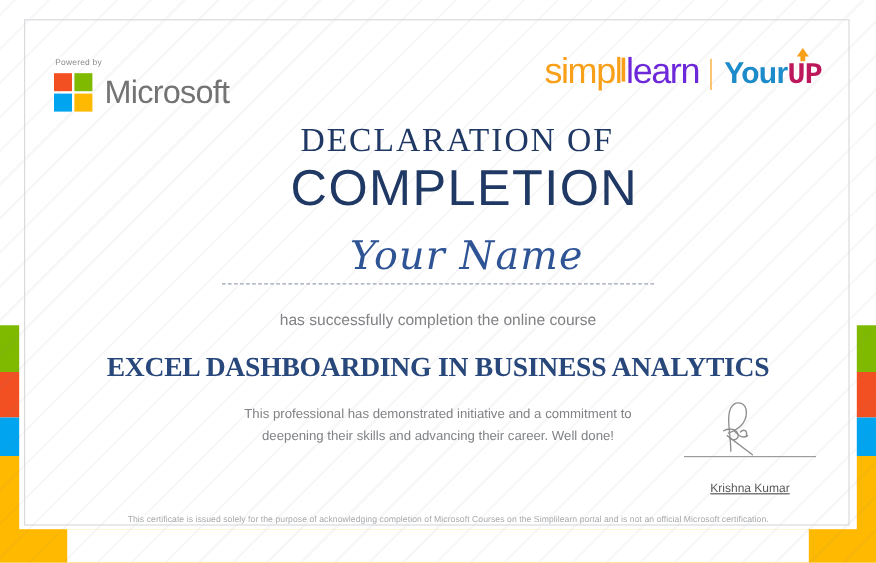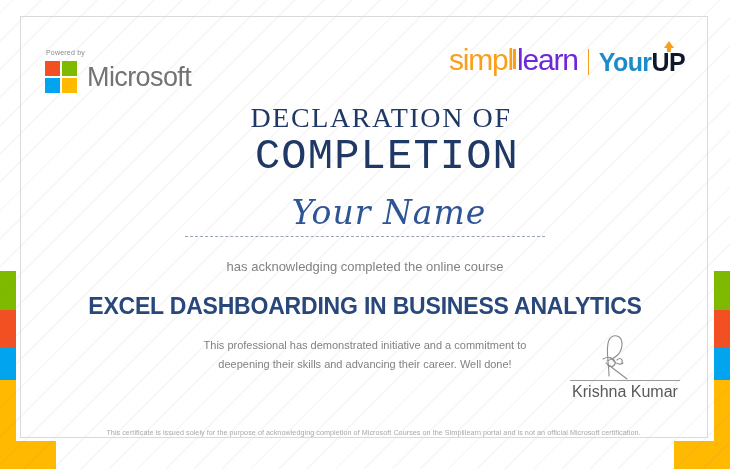"UP" .skillup .k-orange { color: #0f172a -> #be185d; font-family: none -> Liberation Mono, monospace }
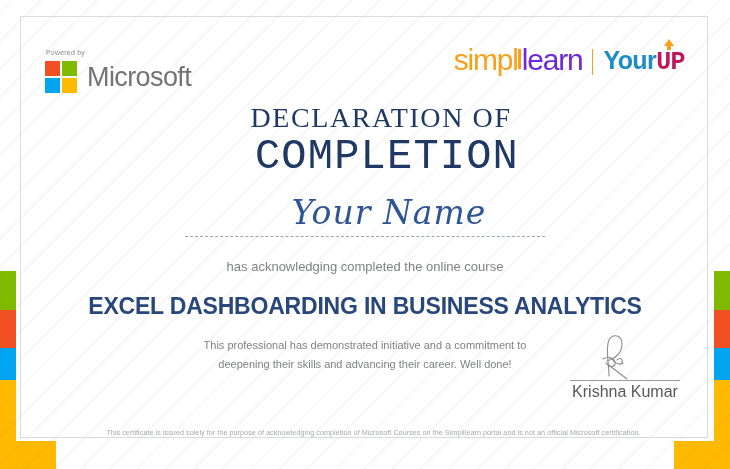"COMPLETION" .h-completion { font-family: Liberation Mono, monospace -> Liberation Sans, sans-serif }
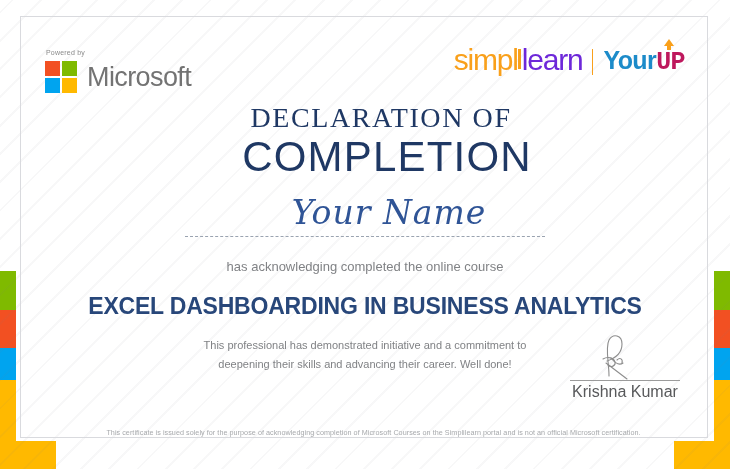"has acknowledging completed the online" div.sub-line { text: acknowledging completed -> successfully completion }
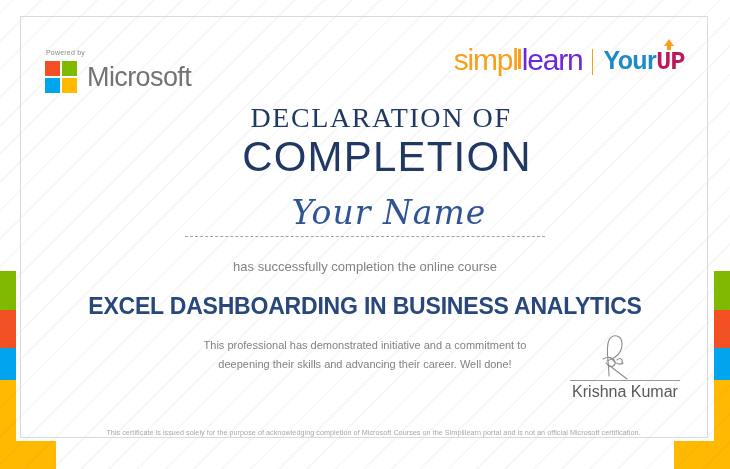"EXCEL DASHBOARDING IN BUSINESS ANALYTICS" .course-title { font-family: none -> Liberation Serif, serif }
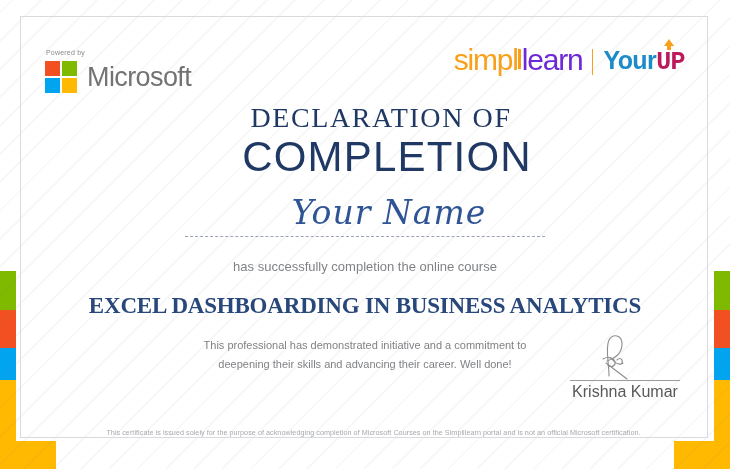"Krishna Kumar" .sig-name { font-size: 16px -> 10px; margin-top: 4px -> 20px; text-decoration: none -> underline }
